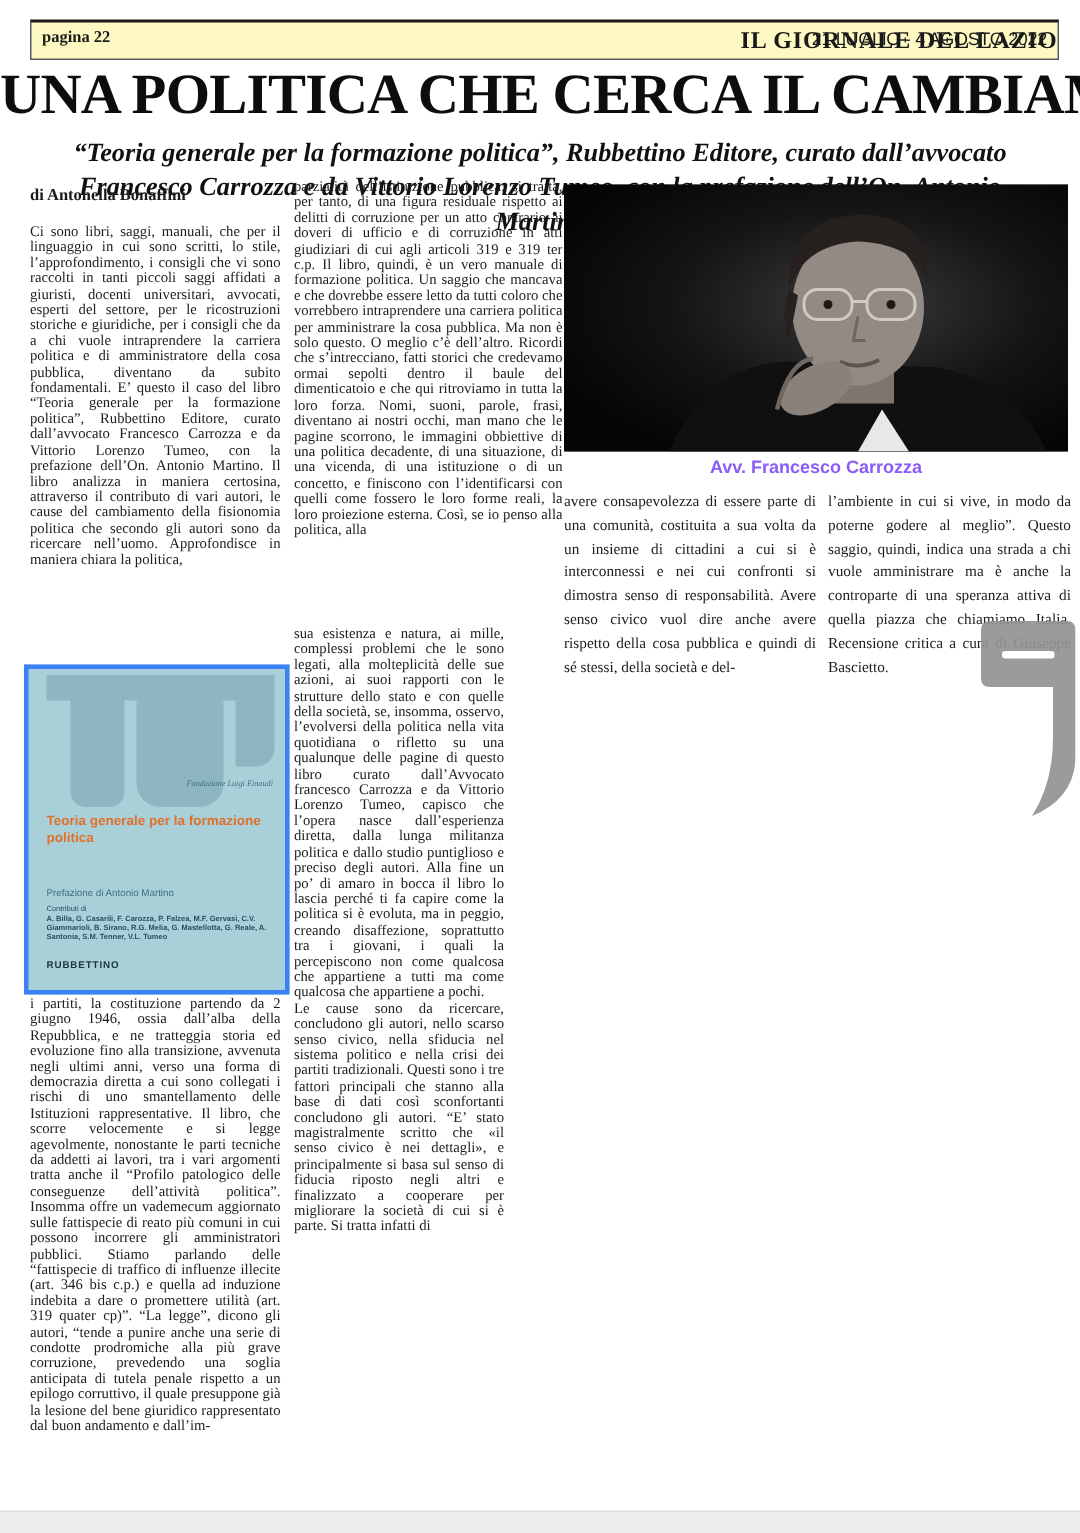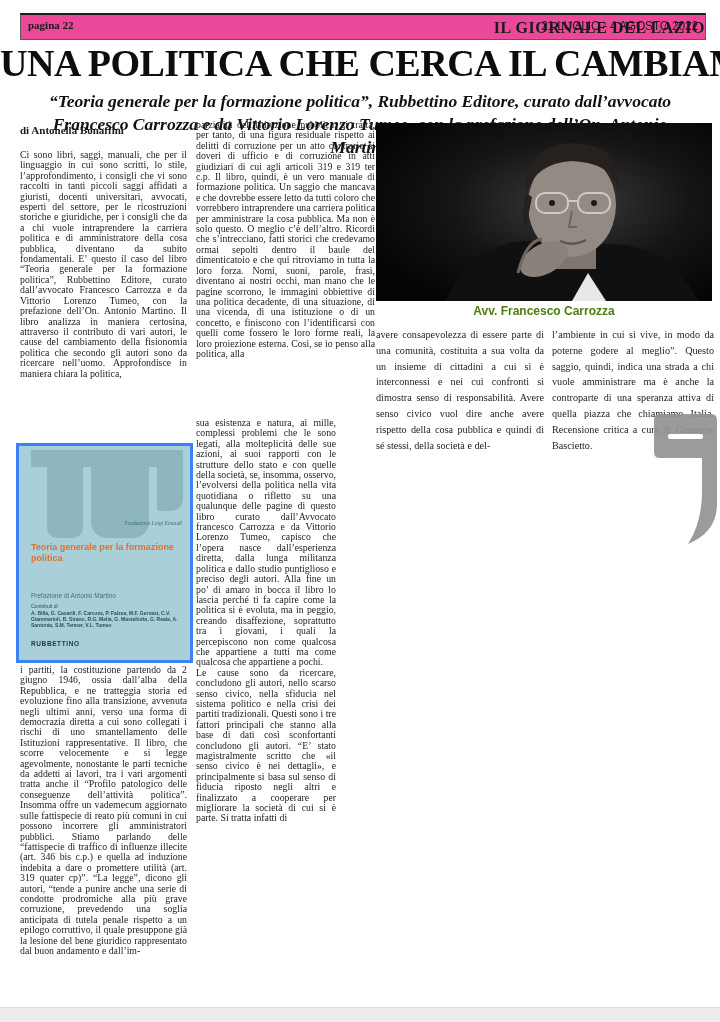"pagina 22" .header-bar { background: #ec4899 -> #fef9c3 }
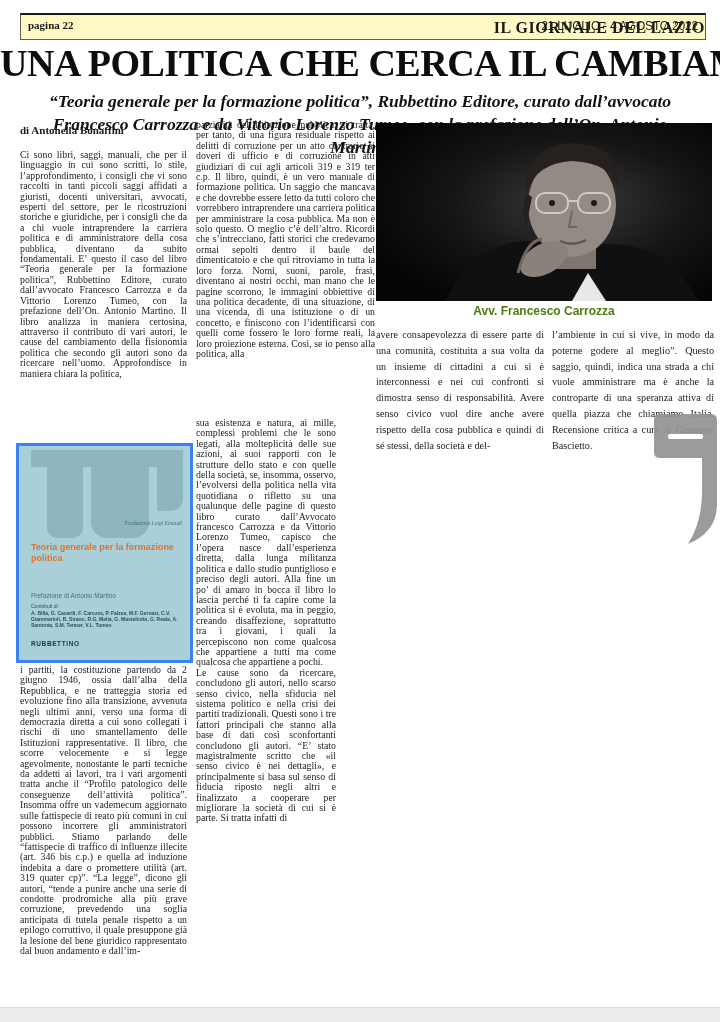"Avv. Francesco Carrozza" .caption { color: #4d7c0f -> #8b5cf6 }
